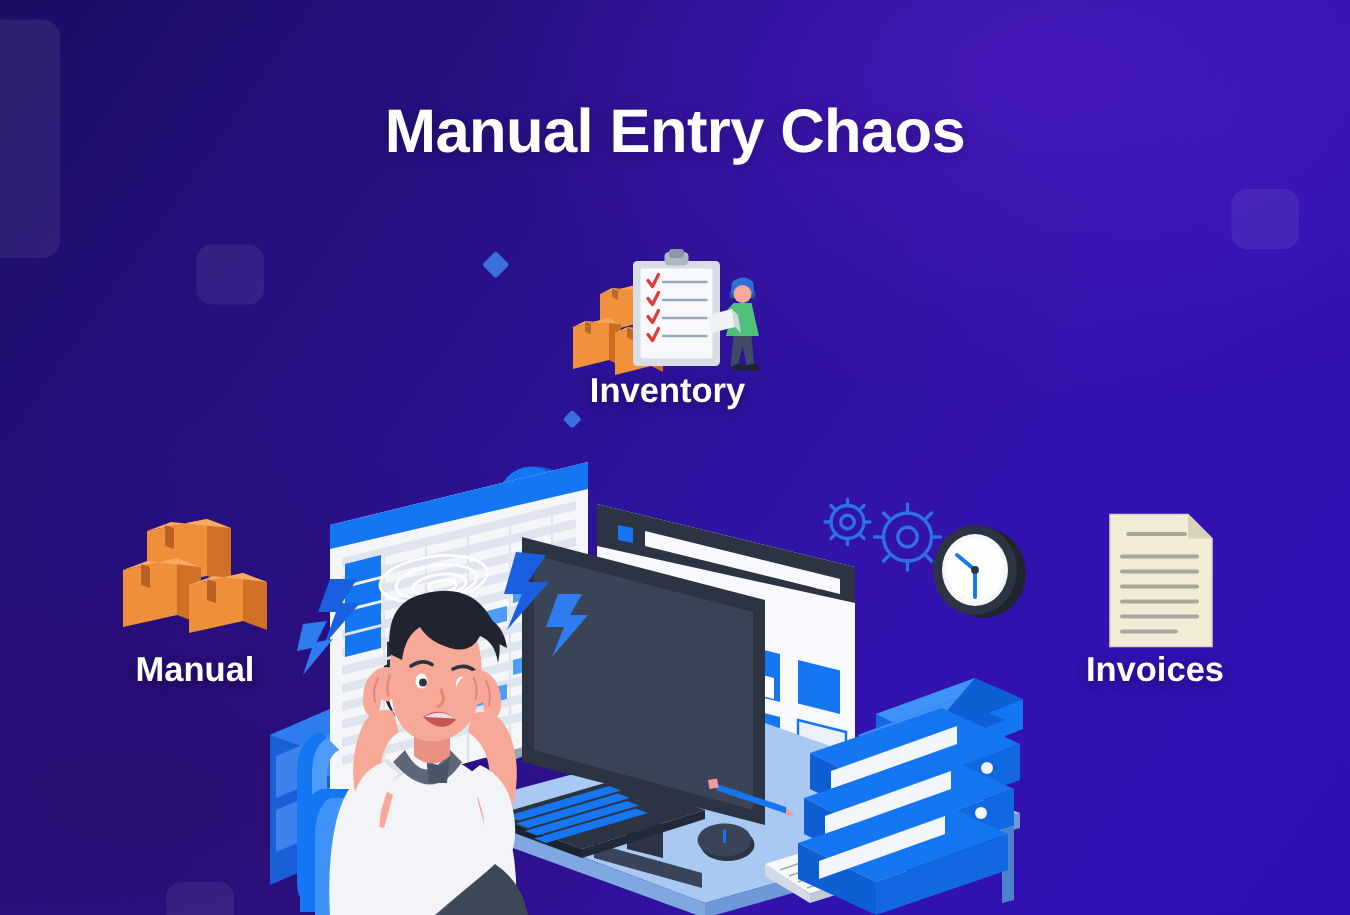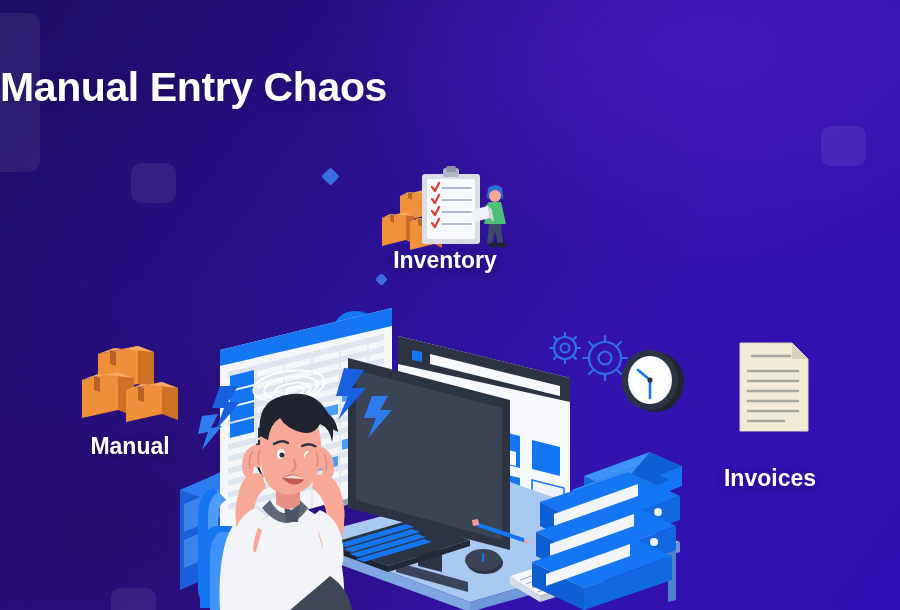"Manual Entry Chaos" #title { text-align: none -> center }
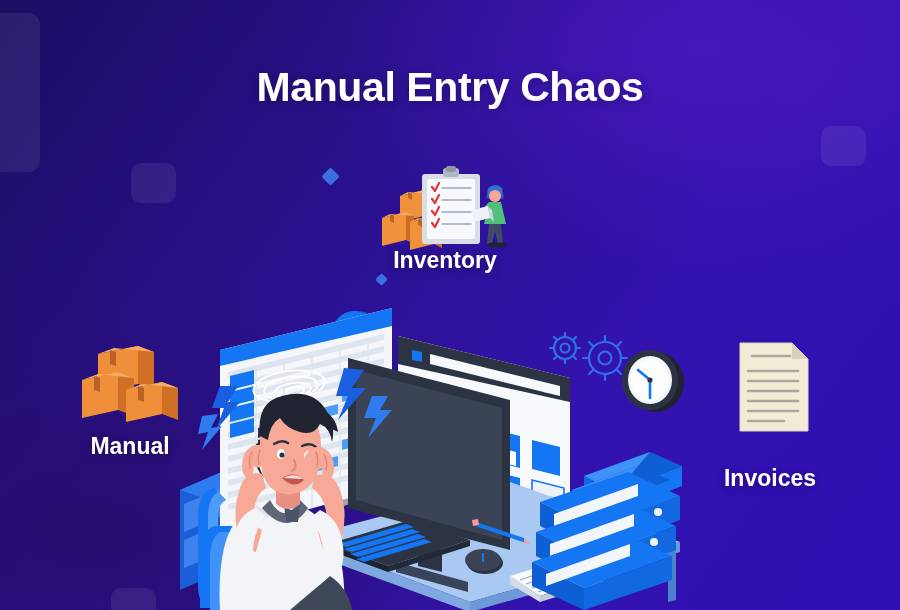"Invoices" #label-invoices { margin-top: 32px -> none }
